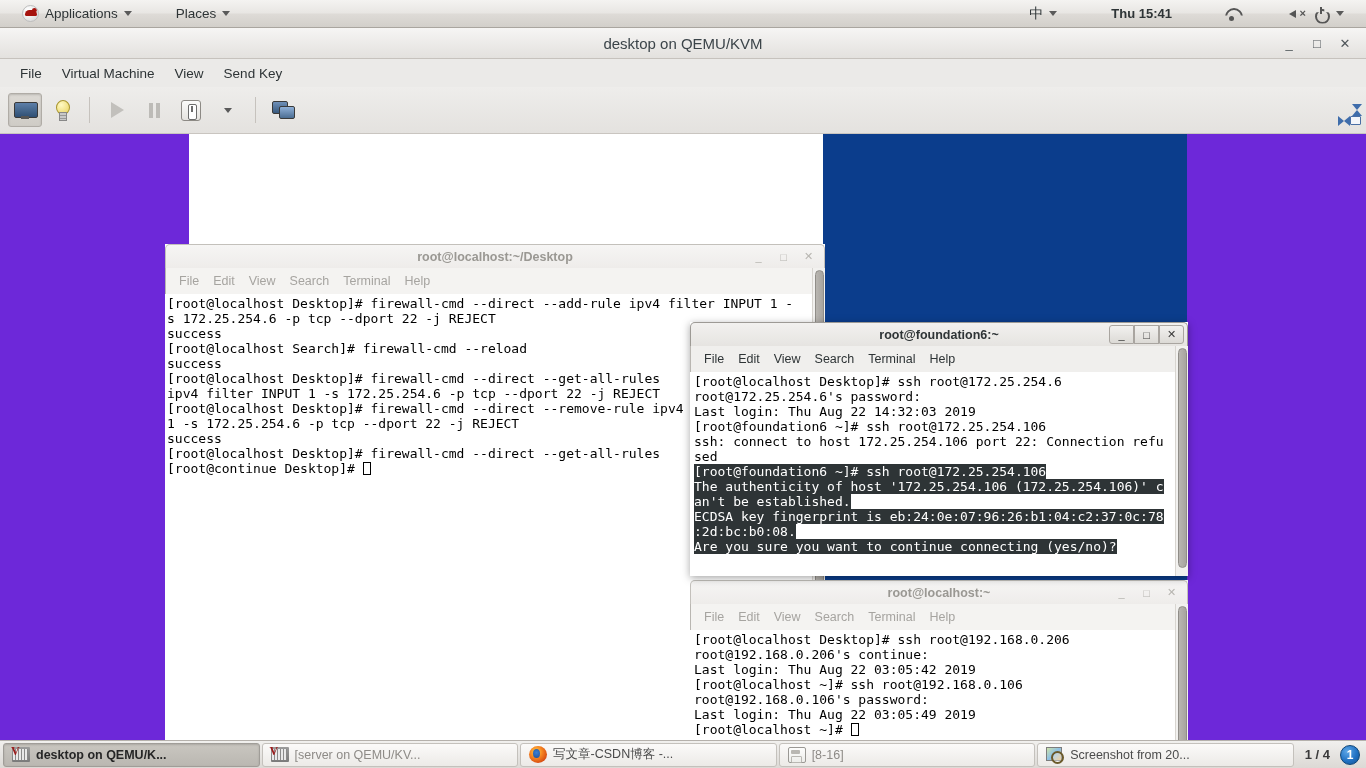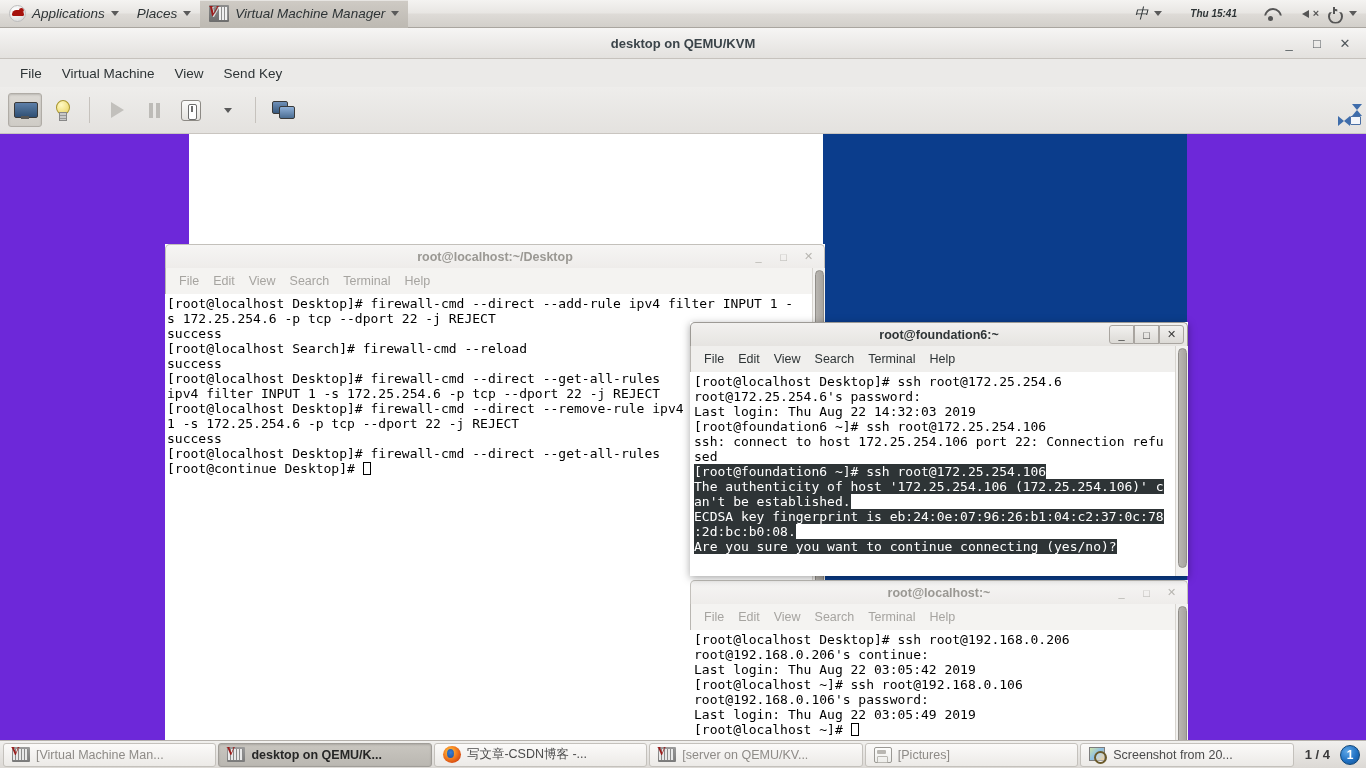"Applications" .panel-item { font-style: italic -> none; padding: 0 9px -> 0 22px }
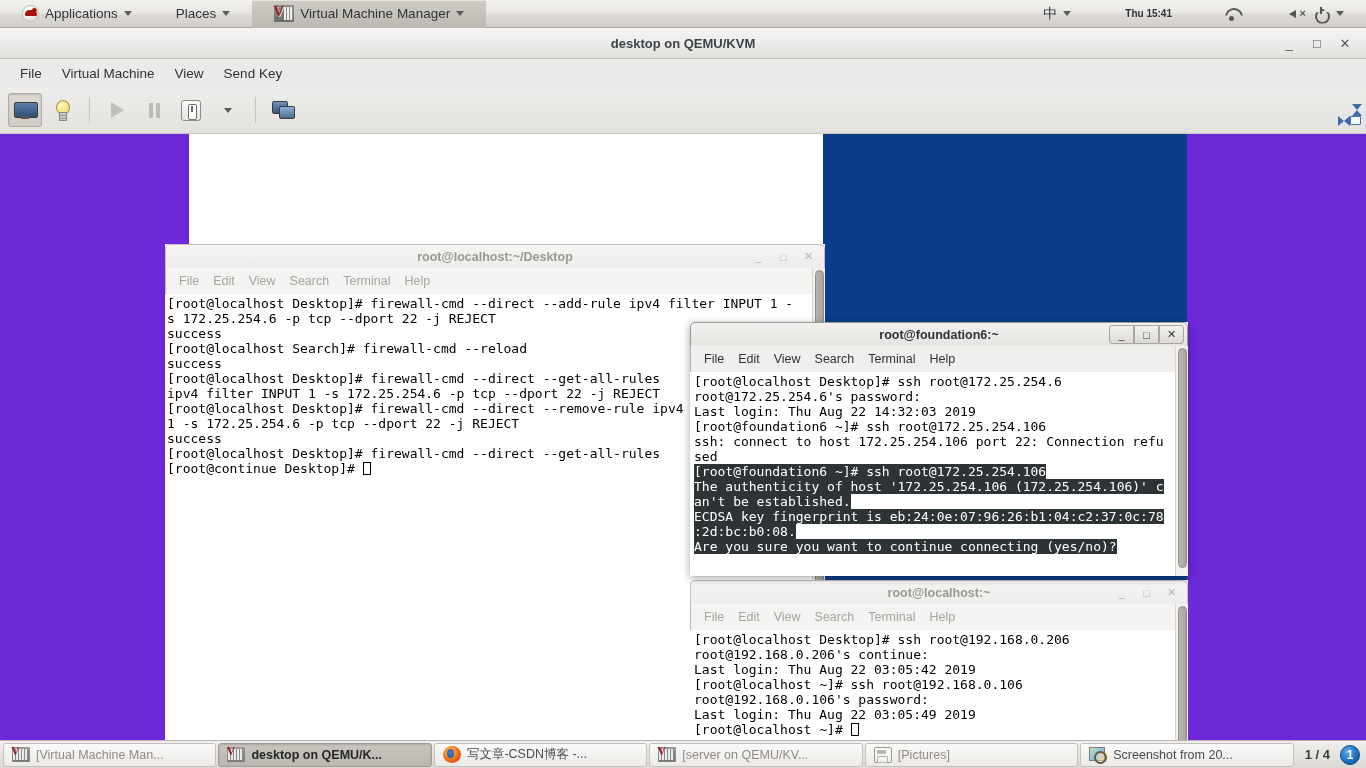"Virtual Machine Manager" div.panel-item { html: <div> <span></span> <span>Virtual Machine Manager</span> <span></span> </div> -> none }
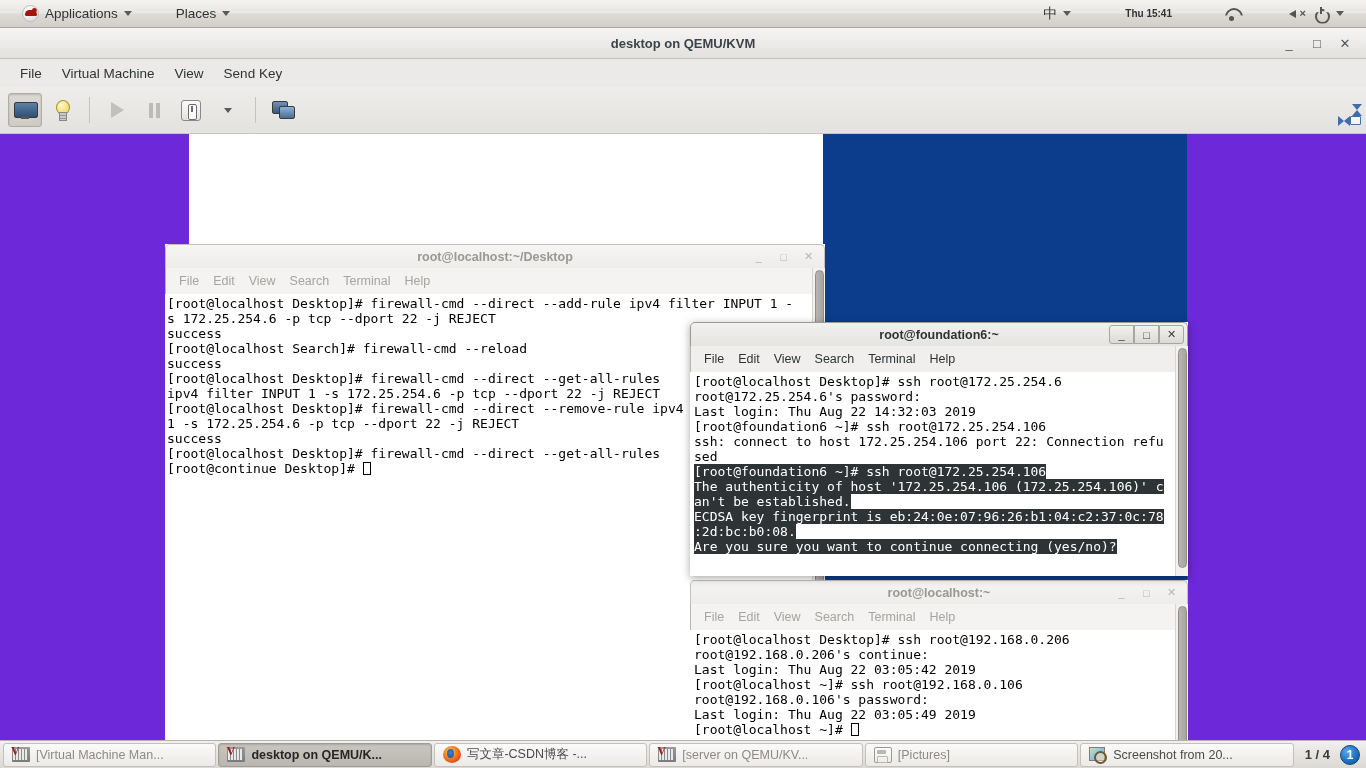"Thu 15:41" .clock { font-size: 10px -> 13px }
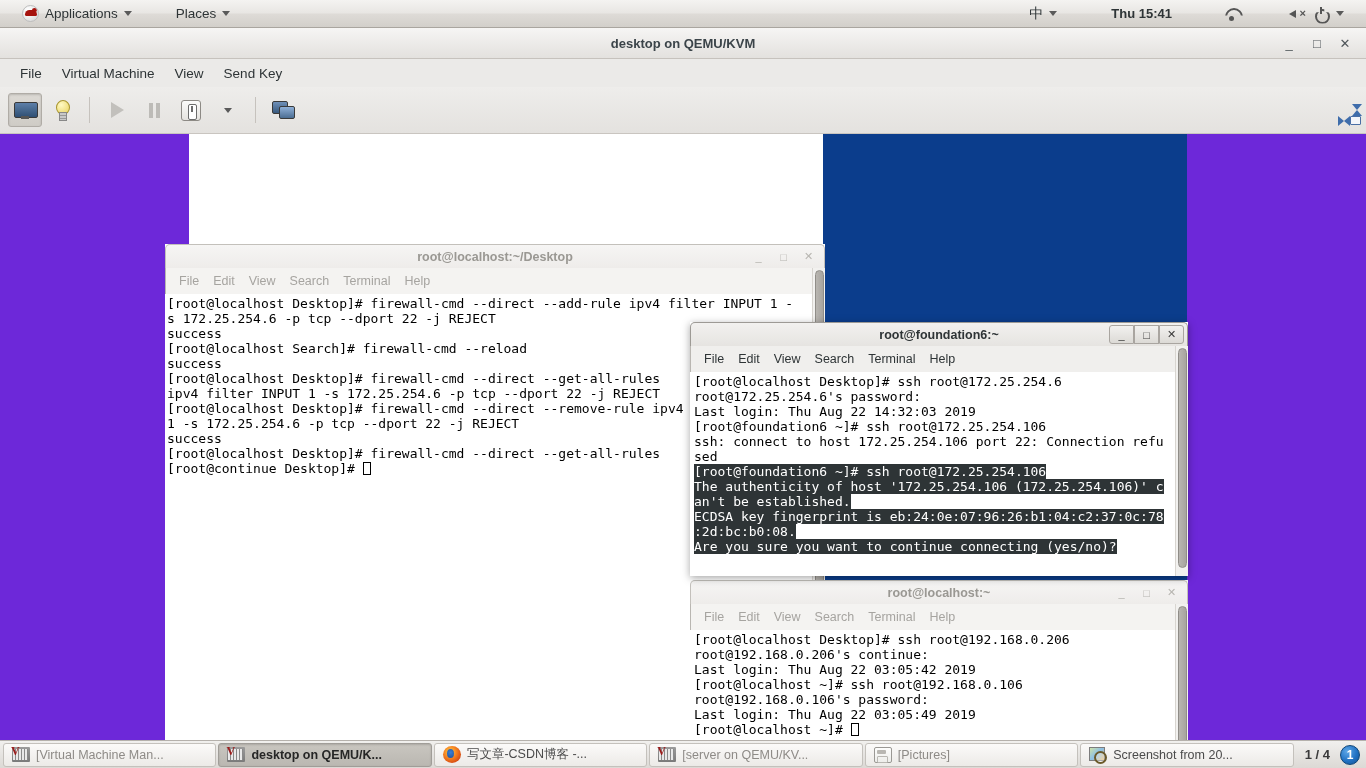"desktop on QEMU/KVM" #vmm-title { font-size: 13px -> 15px; font-weight: bold -> normal }
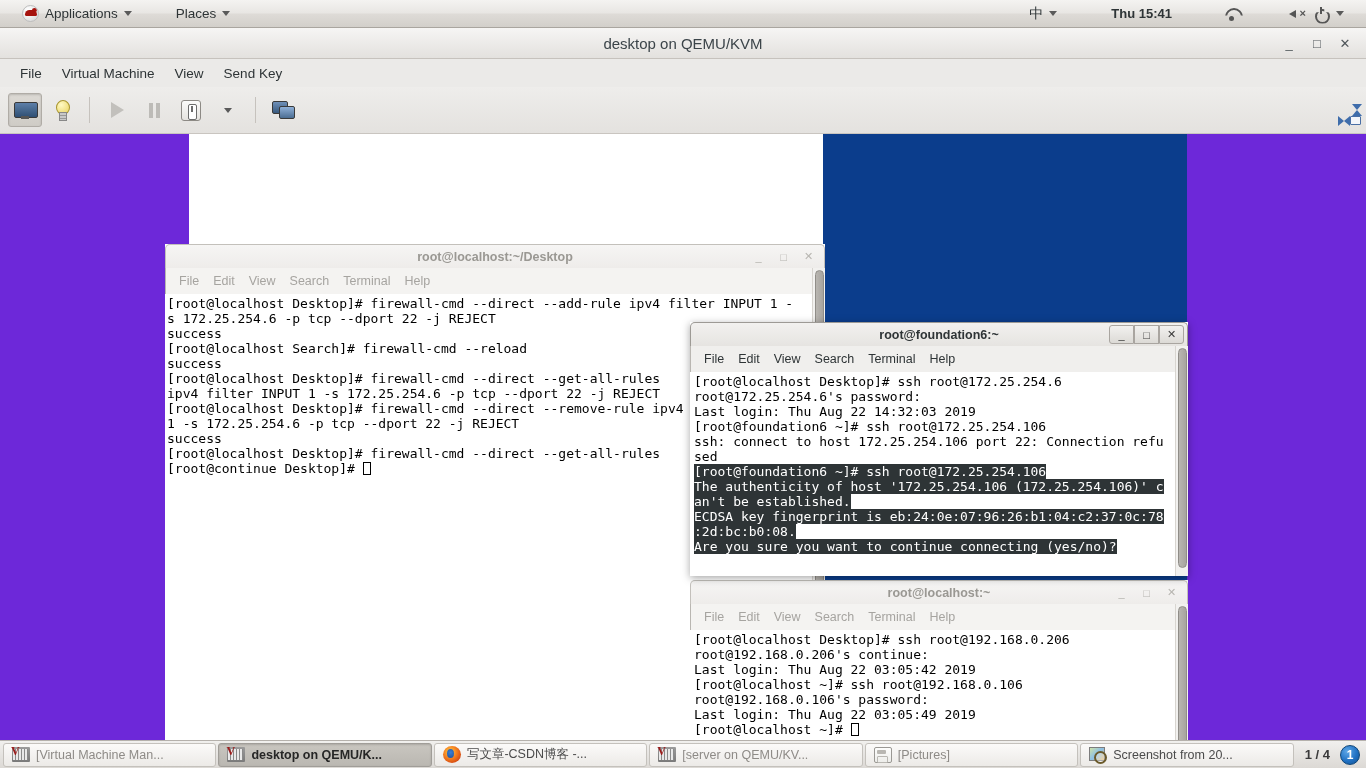"[Virtual Machine Man..." div.task-btn { html: <div> <span></span> <span>[Virtual Machine Man...</span> </div> -> none }
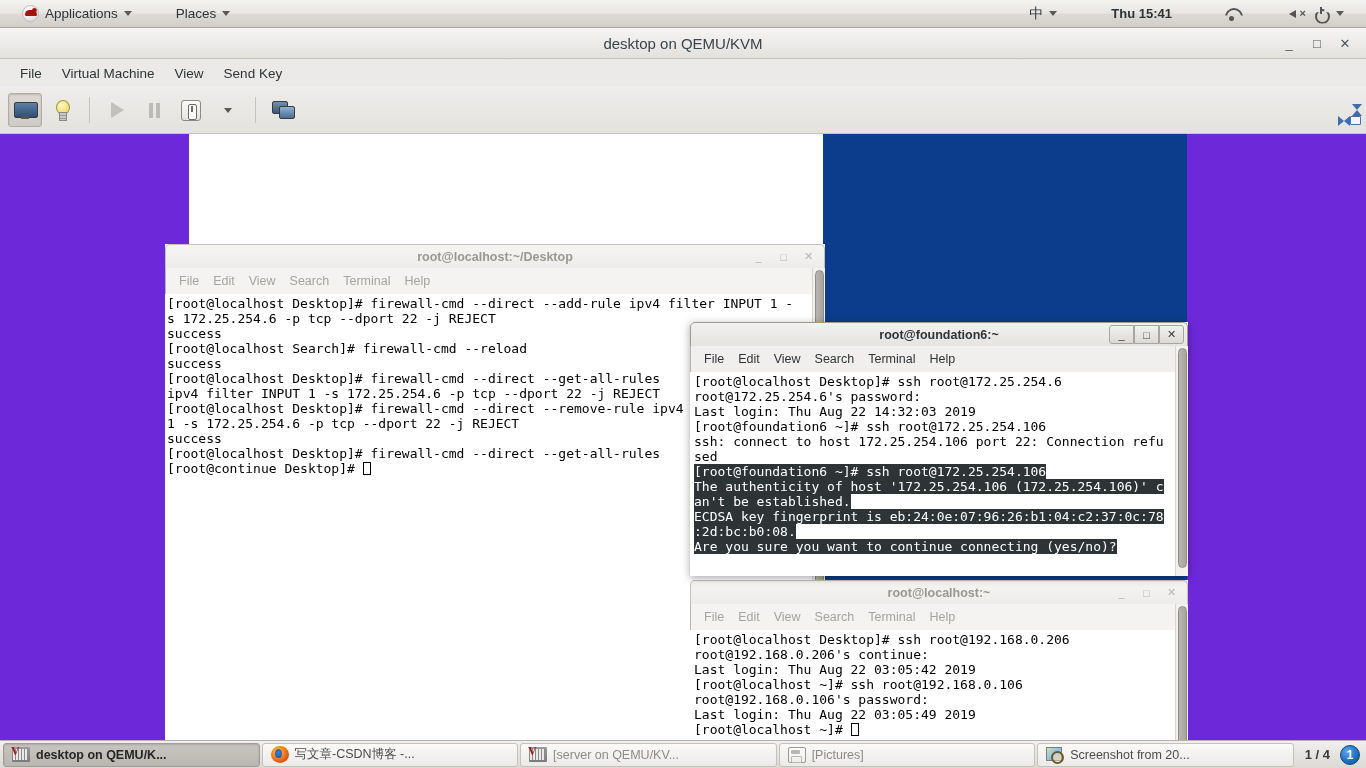"写文章-CSDN博客 -..." div.task-btn { order: before "[server on QEMU/KV..." -> after "[server on QEMU/KV..." }
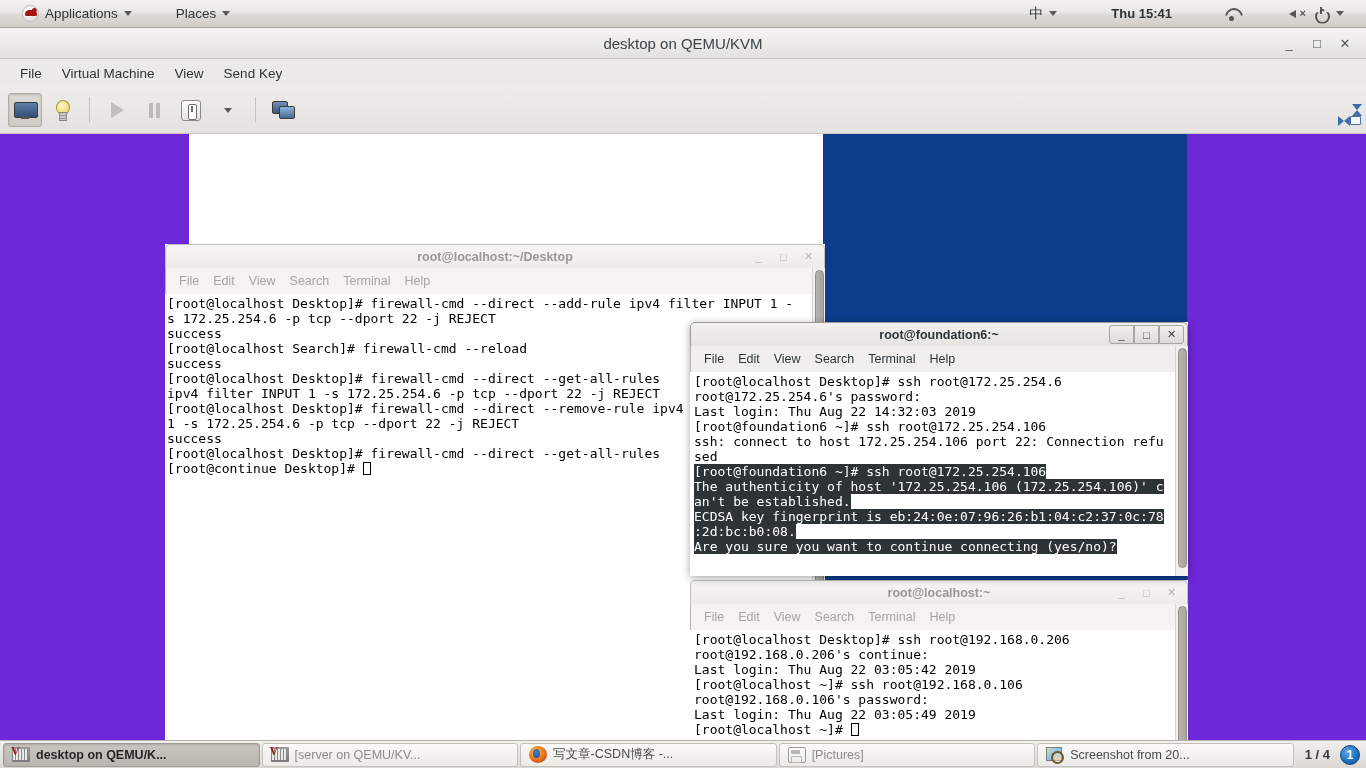"[Pictures]" div.task-btn { html: <div> <span></span> <span>[Pictures]</span> </div> -> none }
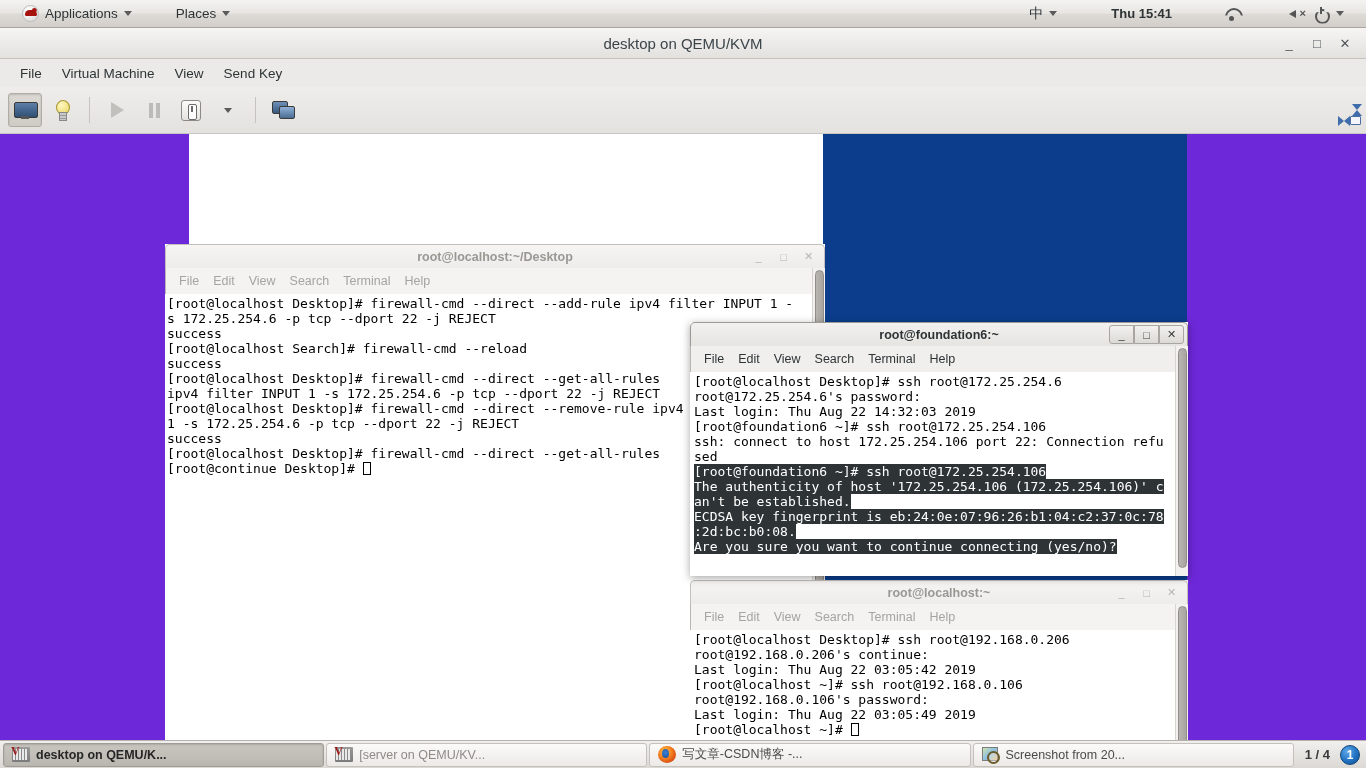"[8-16]" div.task-btn { html: none -> <div> <span></span> <span>[8-16]</span> </div> }
